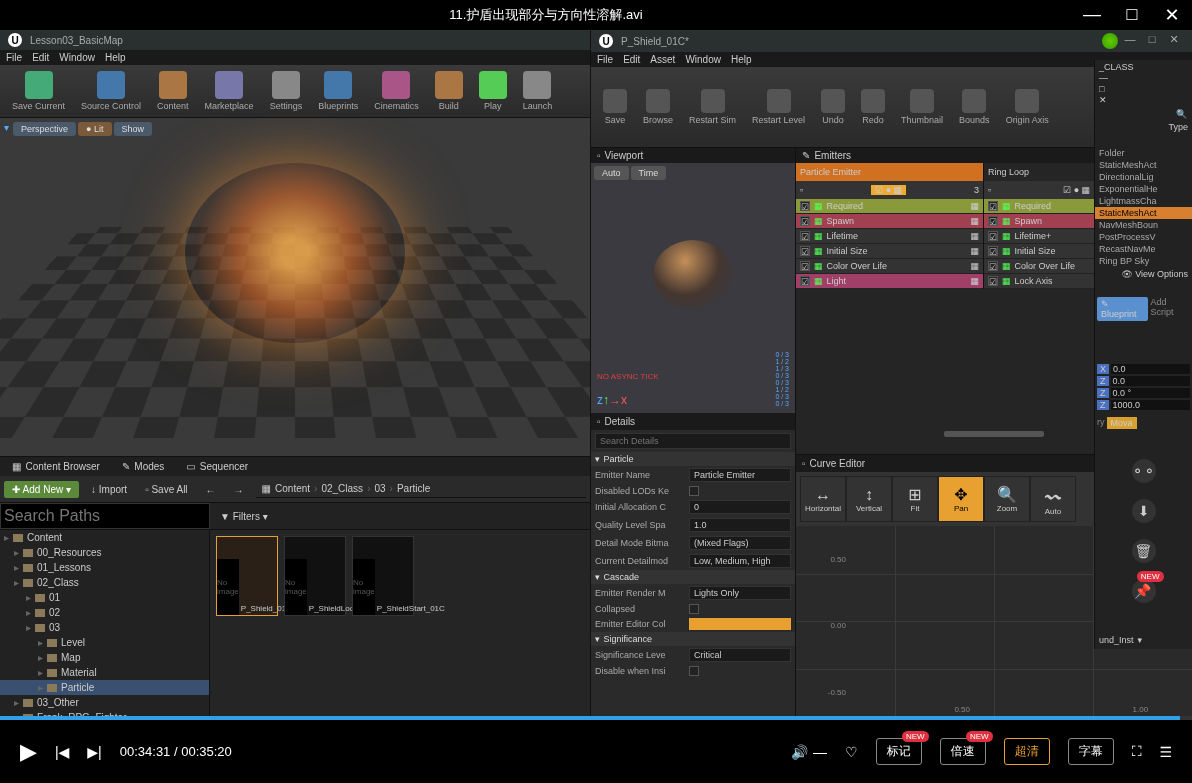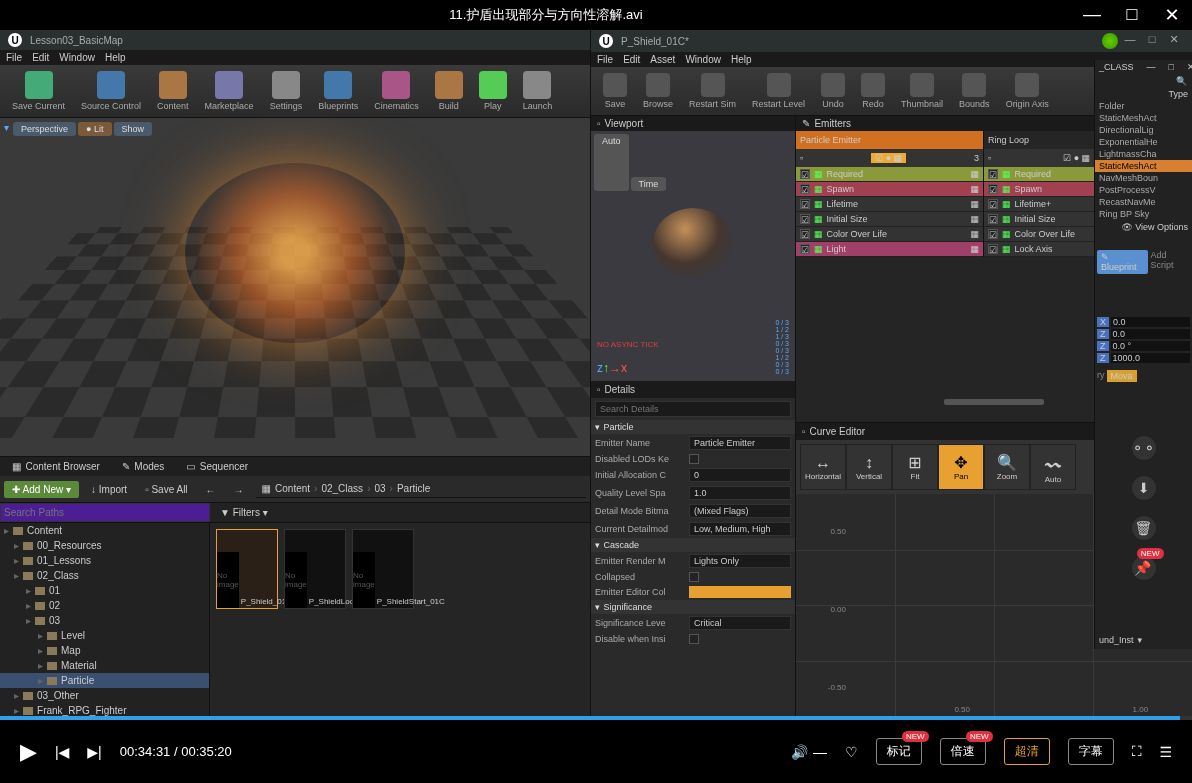"_CLASS" div { flex-direction: none -> column; gap: 13px -> 1px; justify-content: none -> flex-end }
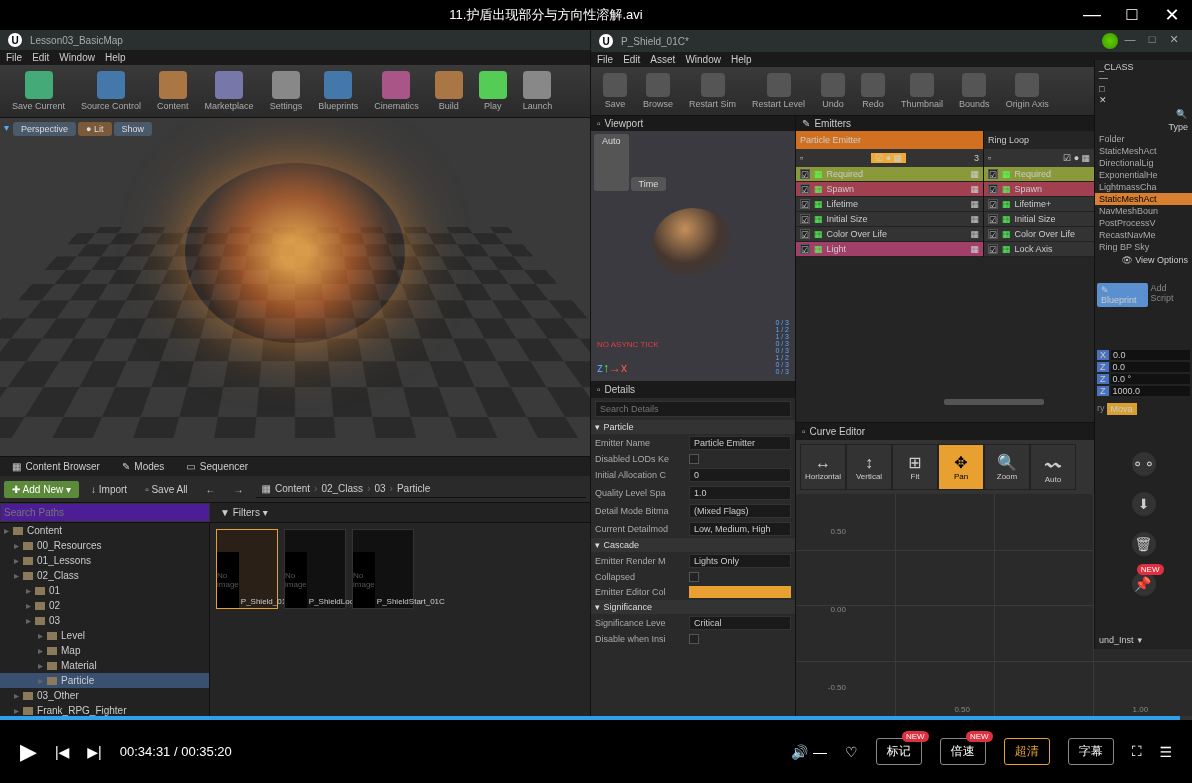"Save" .cascade-toolbar { padding: 4px 8px -> 20px 8px }
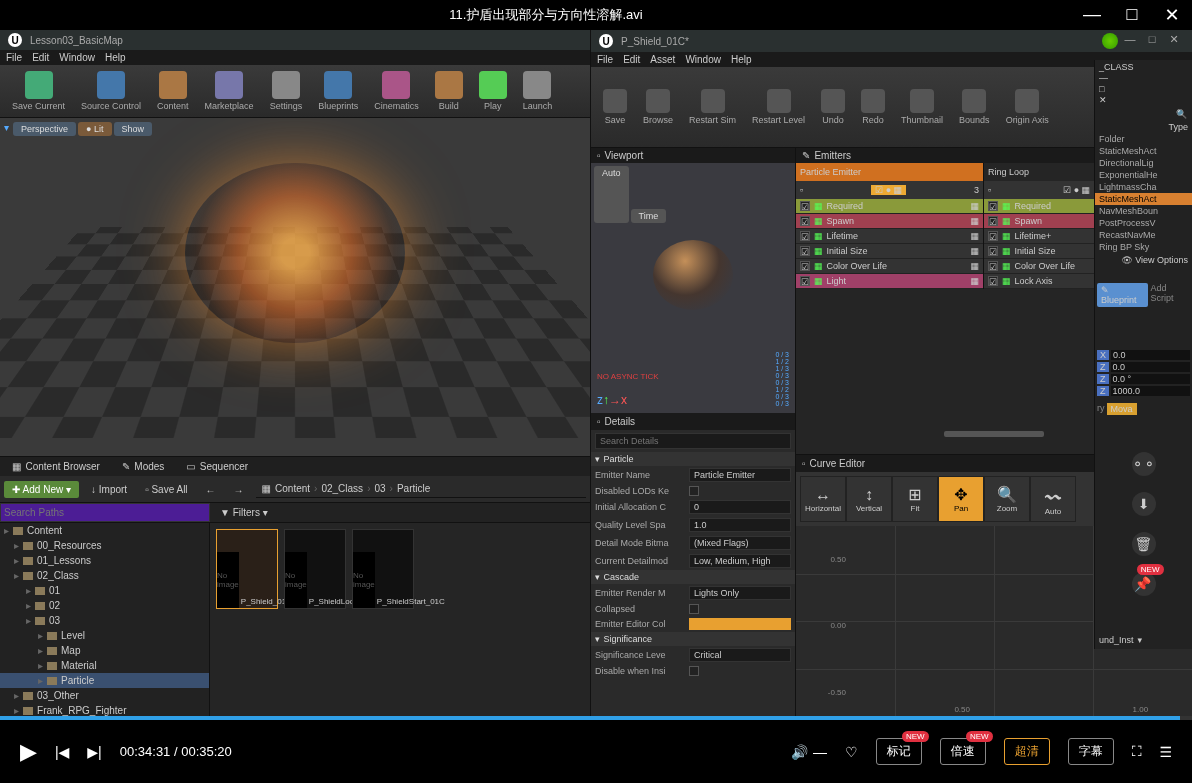"Folder" .strip-list { margin-top: none -> 14px }
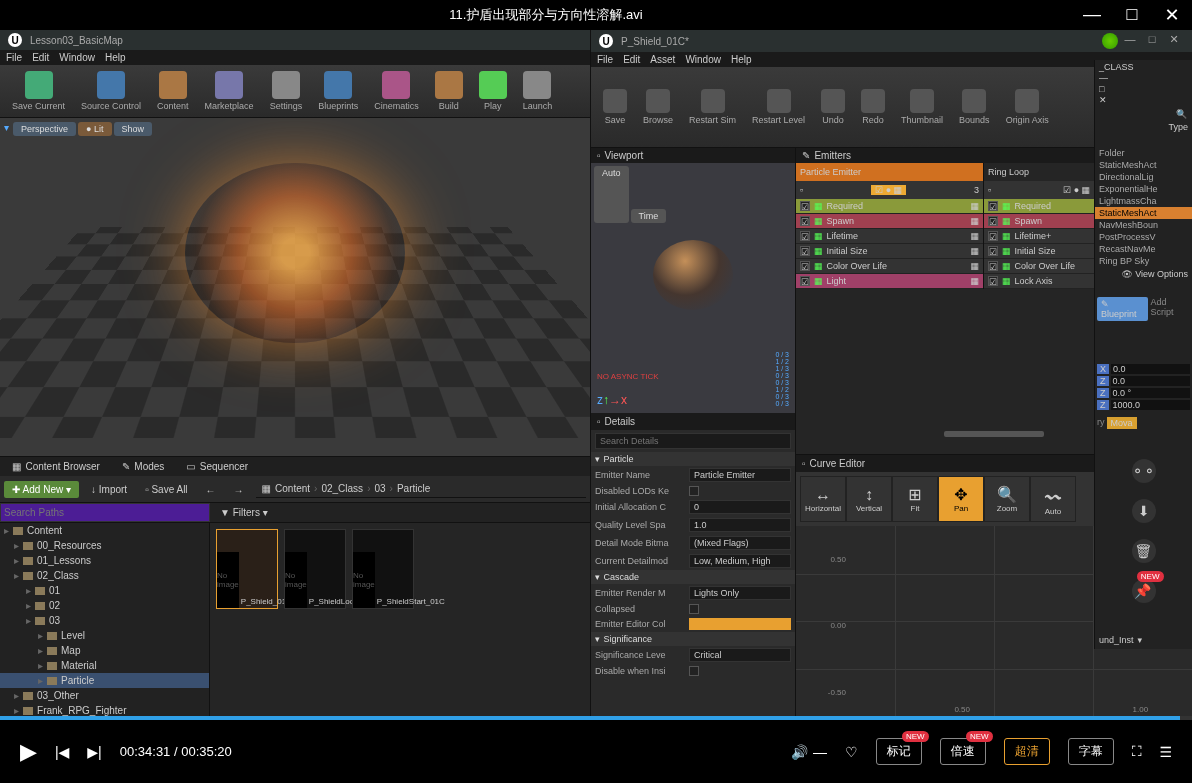"Time" span.vp-btn { margin-top: 43px -> none }
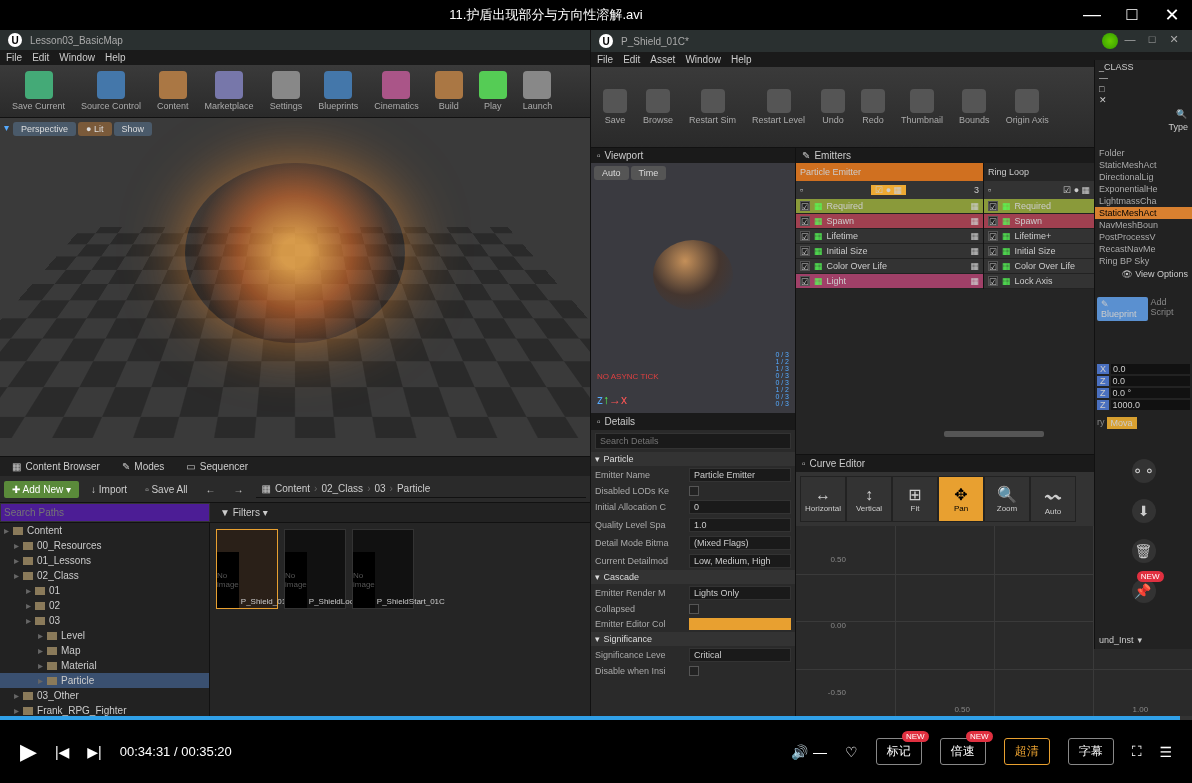"Search Paths" .tree-search { background: #4c1d95 -> #000000; font-size: 10px -> 16px }
